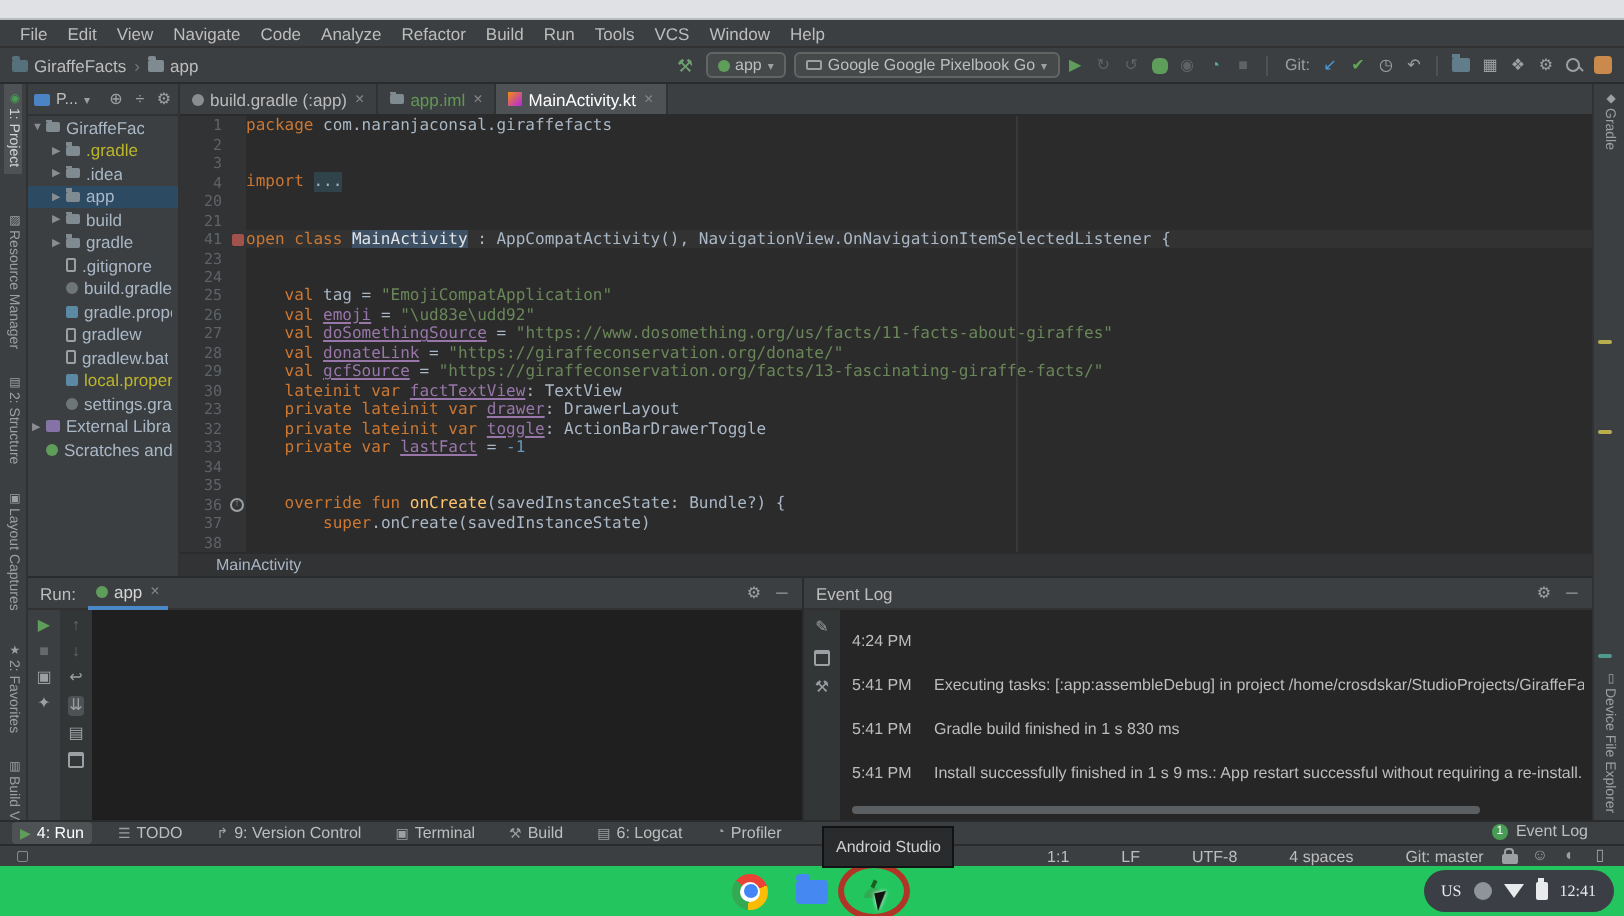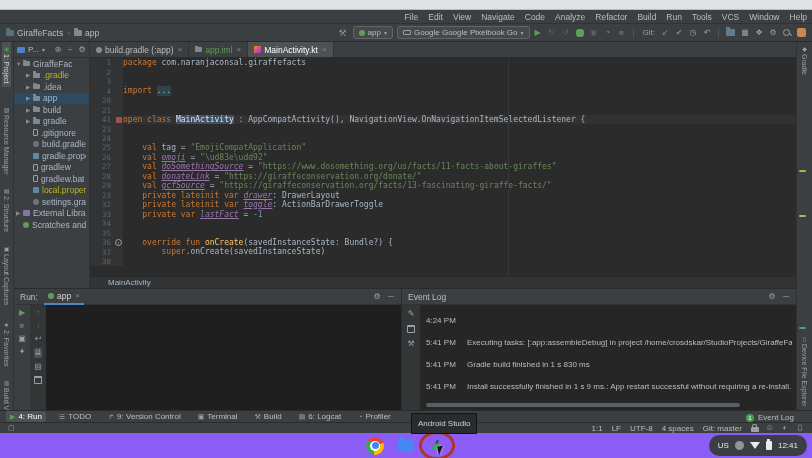"File" .menubar { justify-content: flex-end -> none }
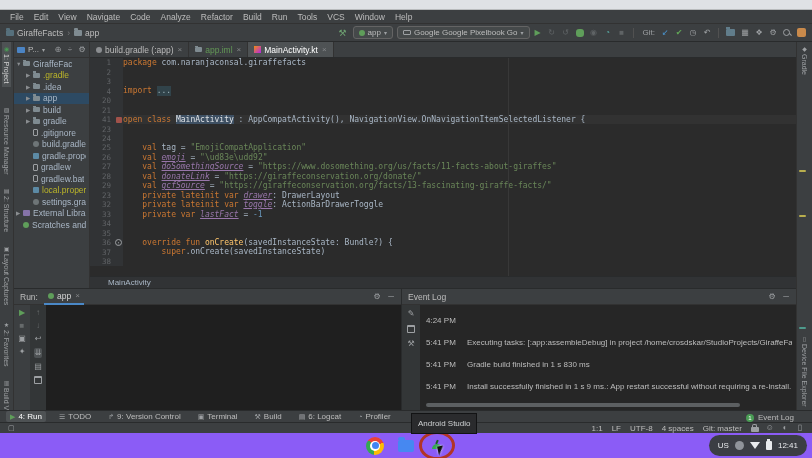"emoji" .tk-f { font-style: italic -> none }
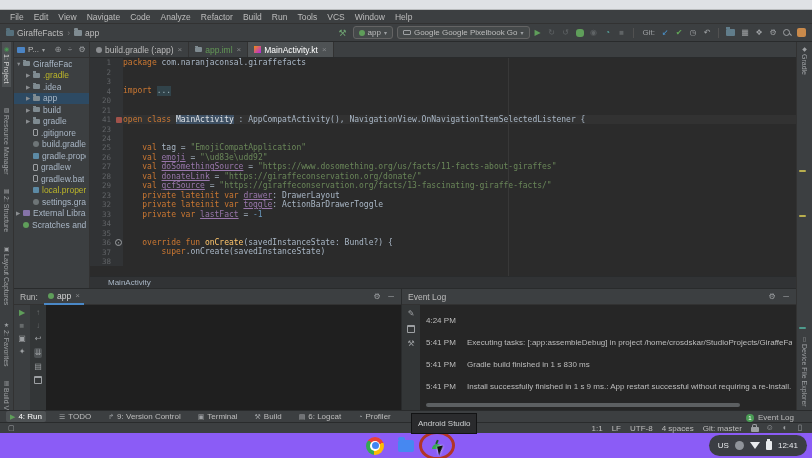"30" div.cline { html: none -> <div> <span>30</span> <span> <span></span> </span> <span><span> </span><span>lateinit var </span><span>factTextView</span><span>: TextView</span></span> </div> }
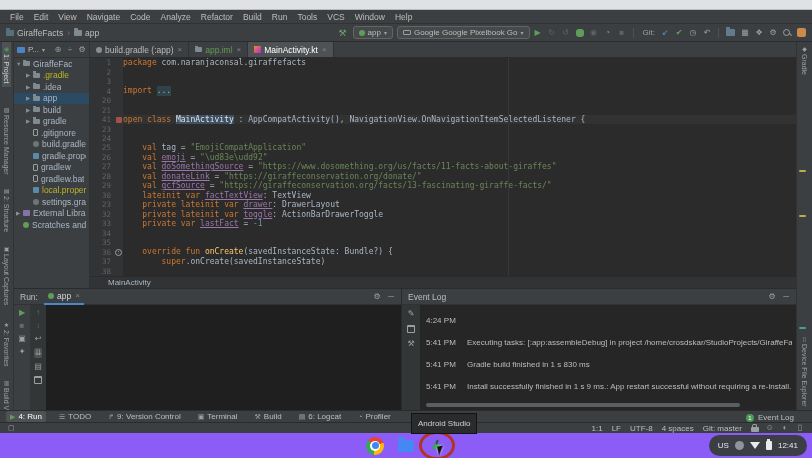"4: Run" .twbar { align-items: flex-end -> flex-start }
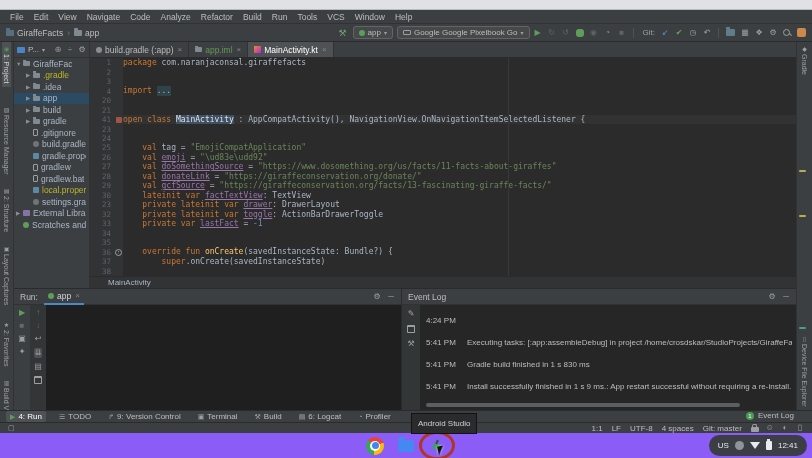"1:1" span { gap: 9px -> 26px }
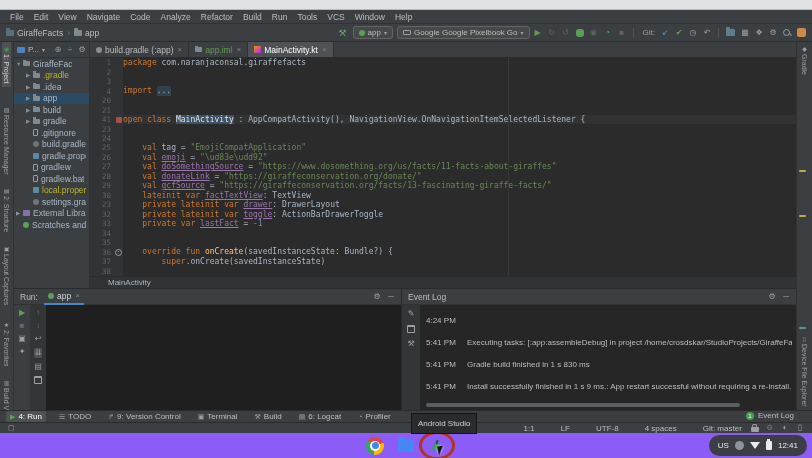"US" .shelf { background: #8b5cf6 -> #22c55e; font-family: none -> Liberation Serif, serif }
